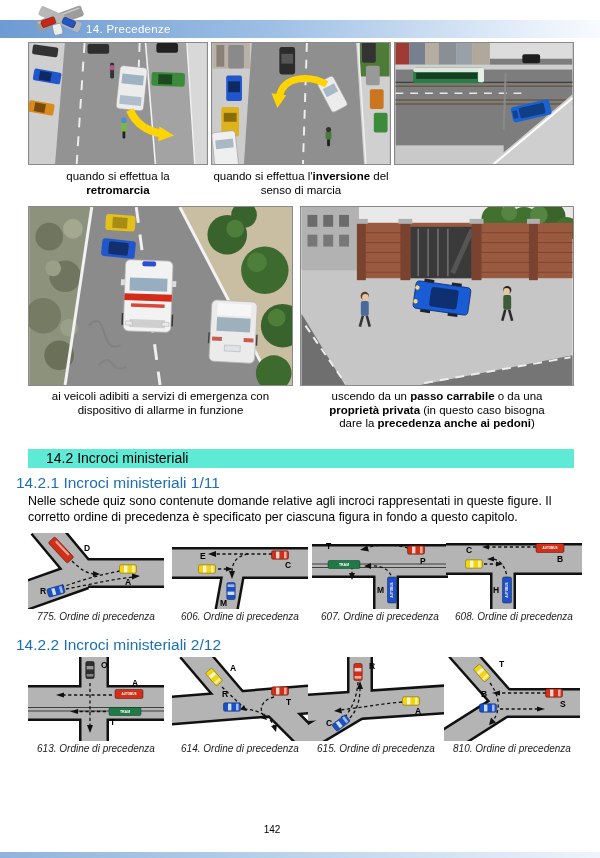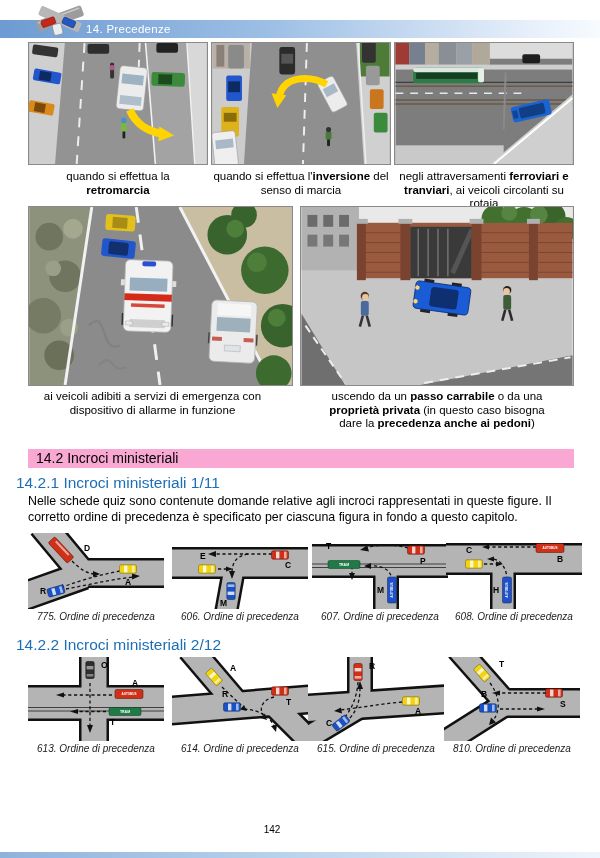"negli attraversamenti ferroviari e" div.cap { html: <div><span>negli attraversamenti </span><b>ferroviari e tranviari</b><span>, ai veicoli circolanti su rotaia</span></div> -> none }
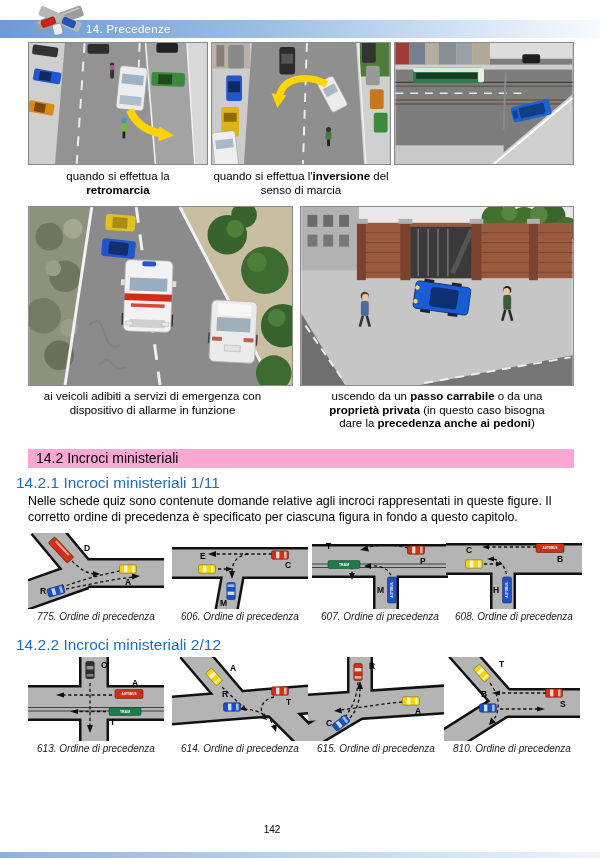"ai veicoli adibiti a servizi" div.cap { left: 20px -> 28px }
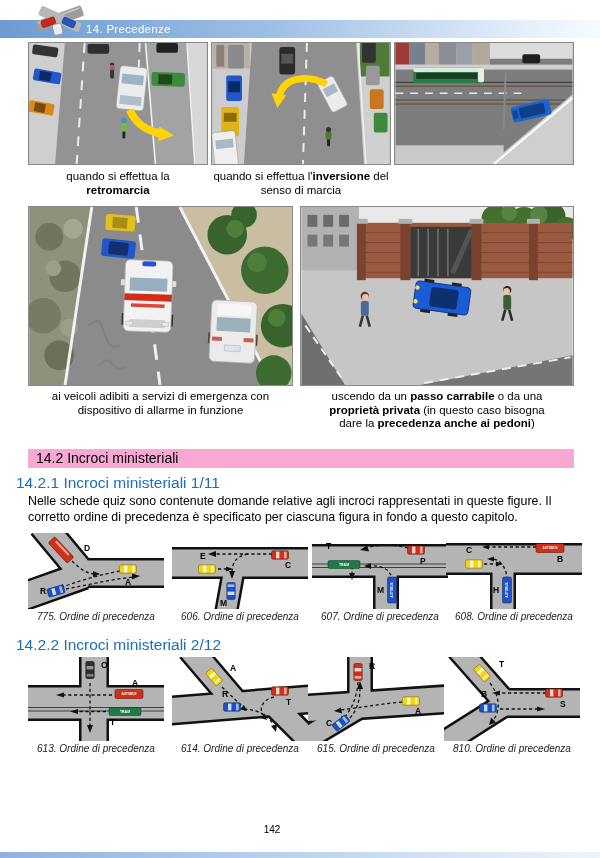"14.2 Incroci ministeriali" .secbar { background: #f9a8d4 -> #5eead4; padding-left: 8px -> 18px }
